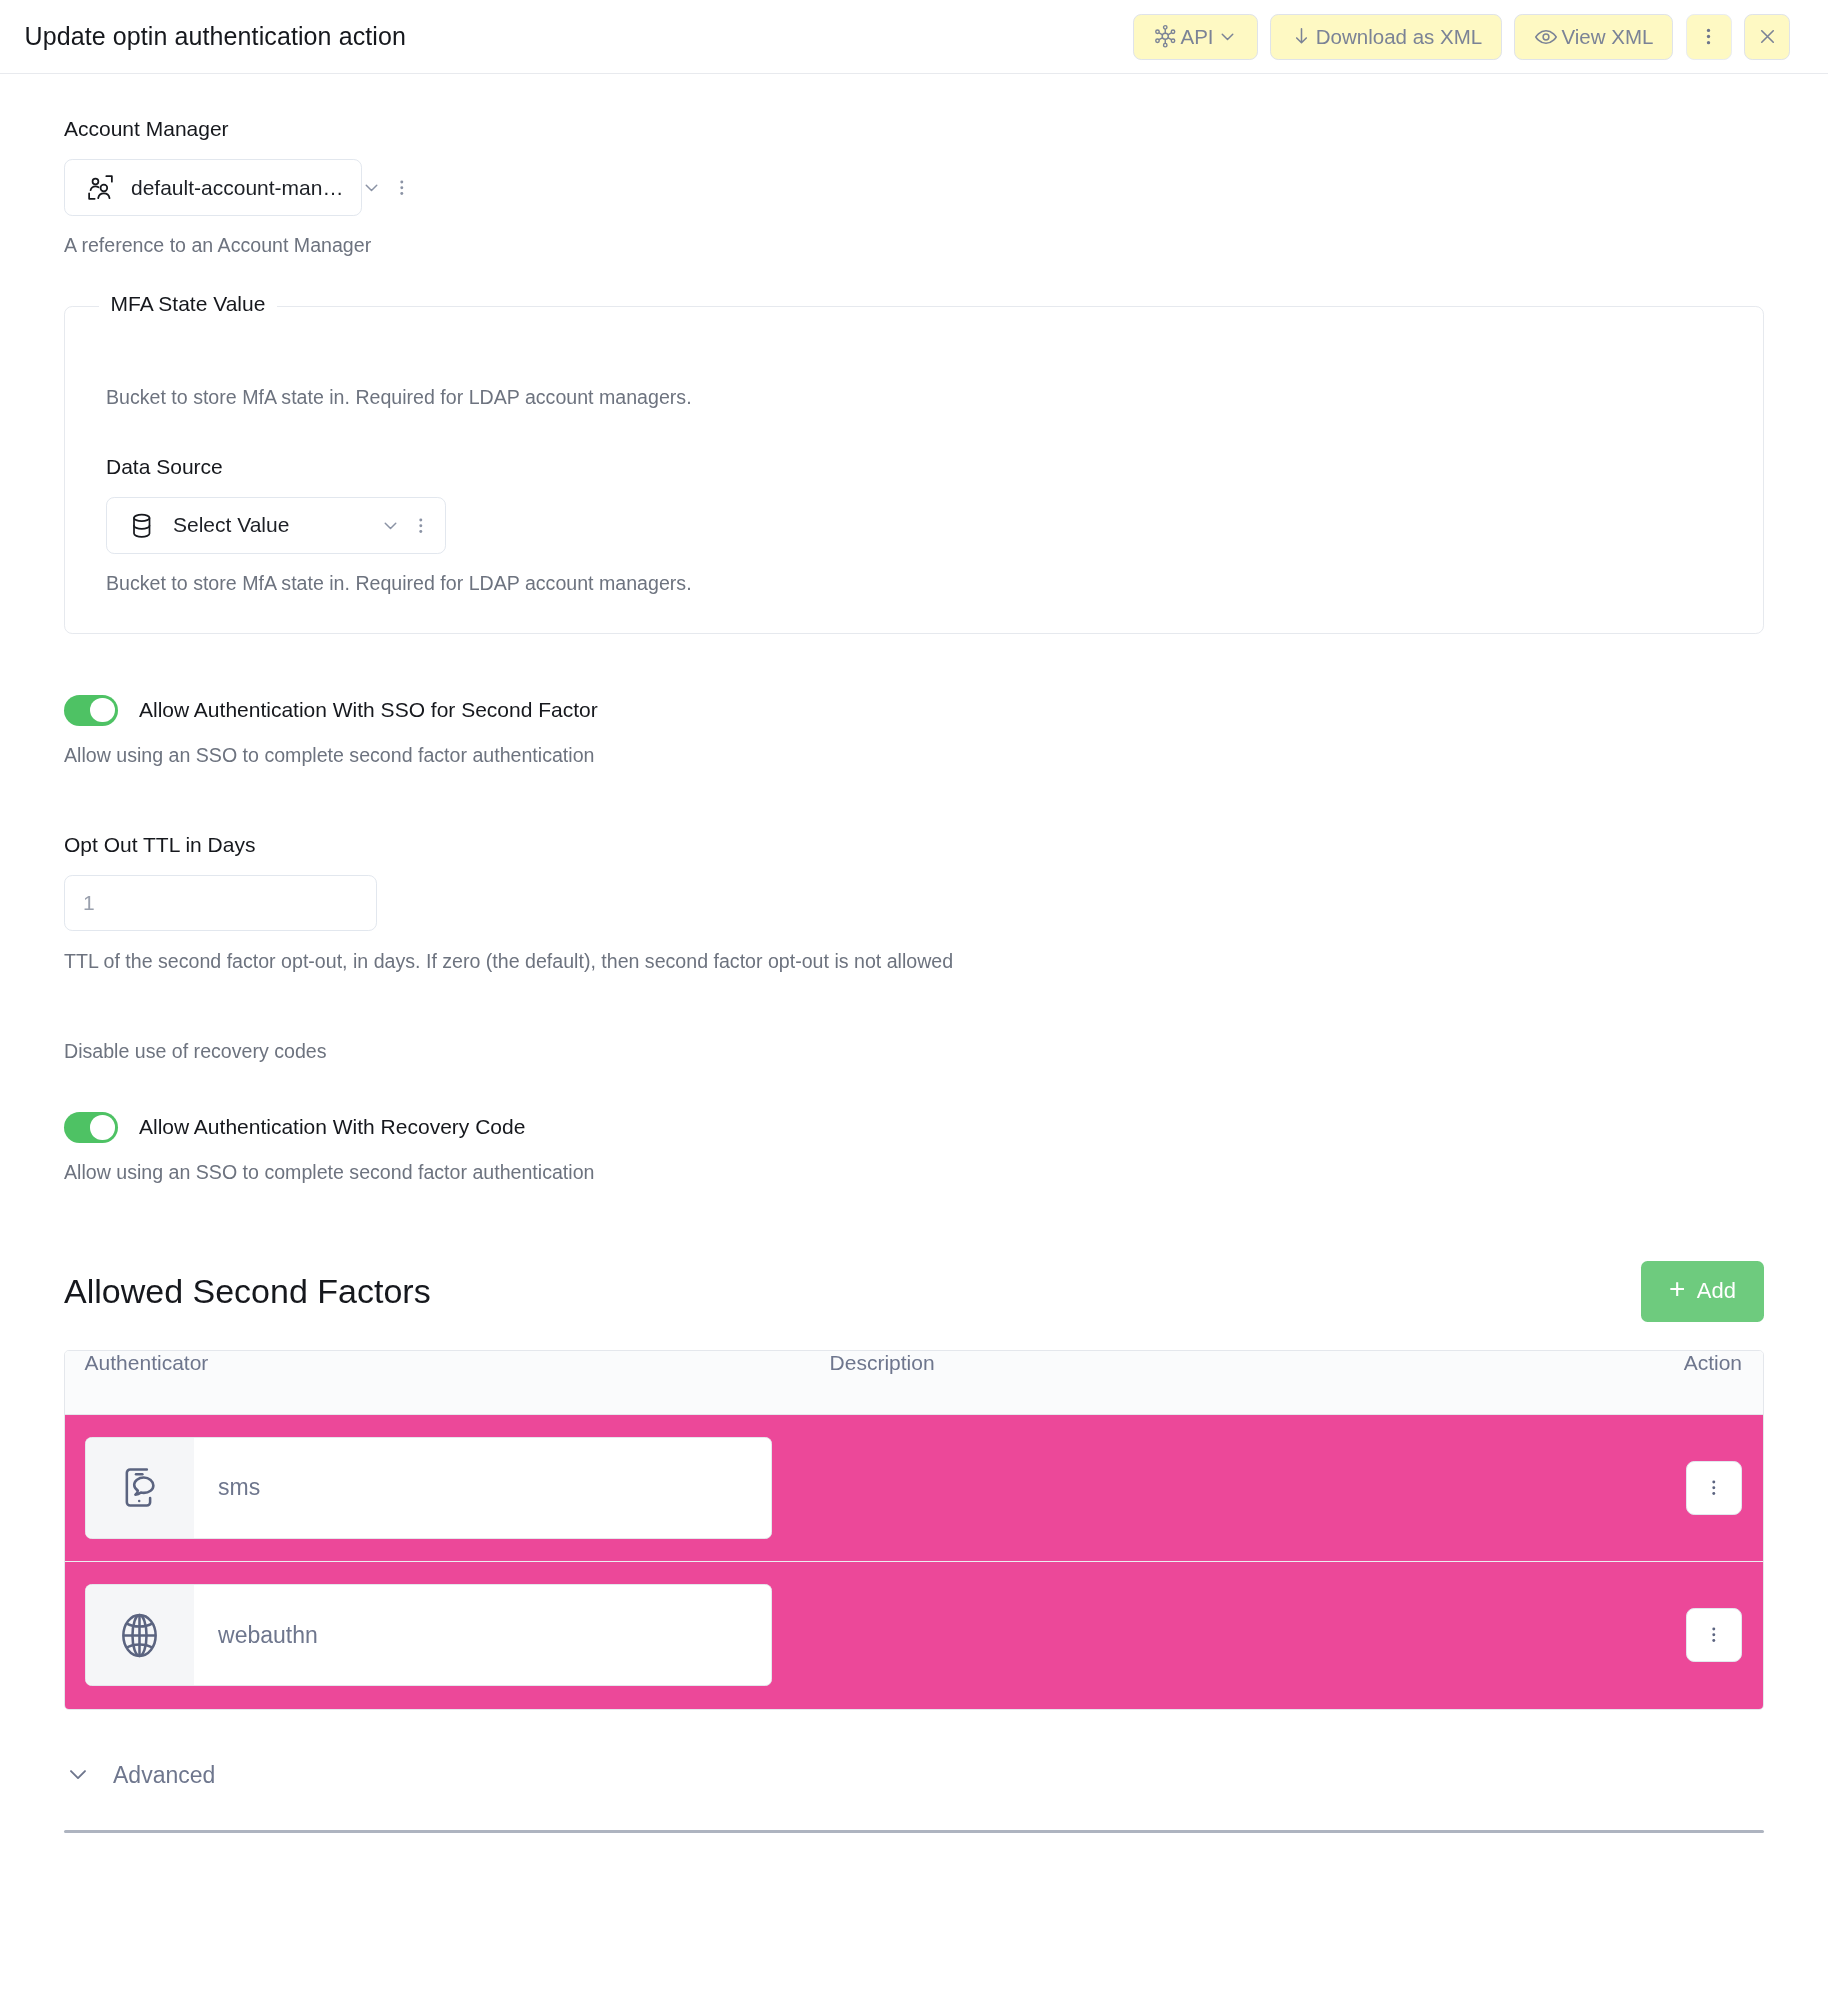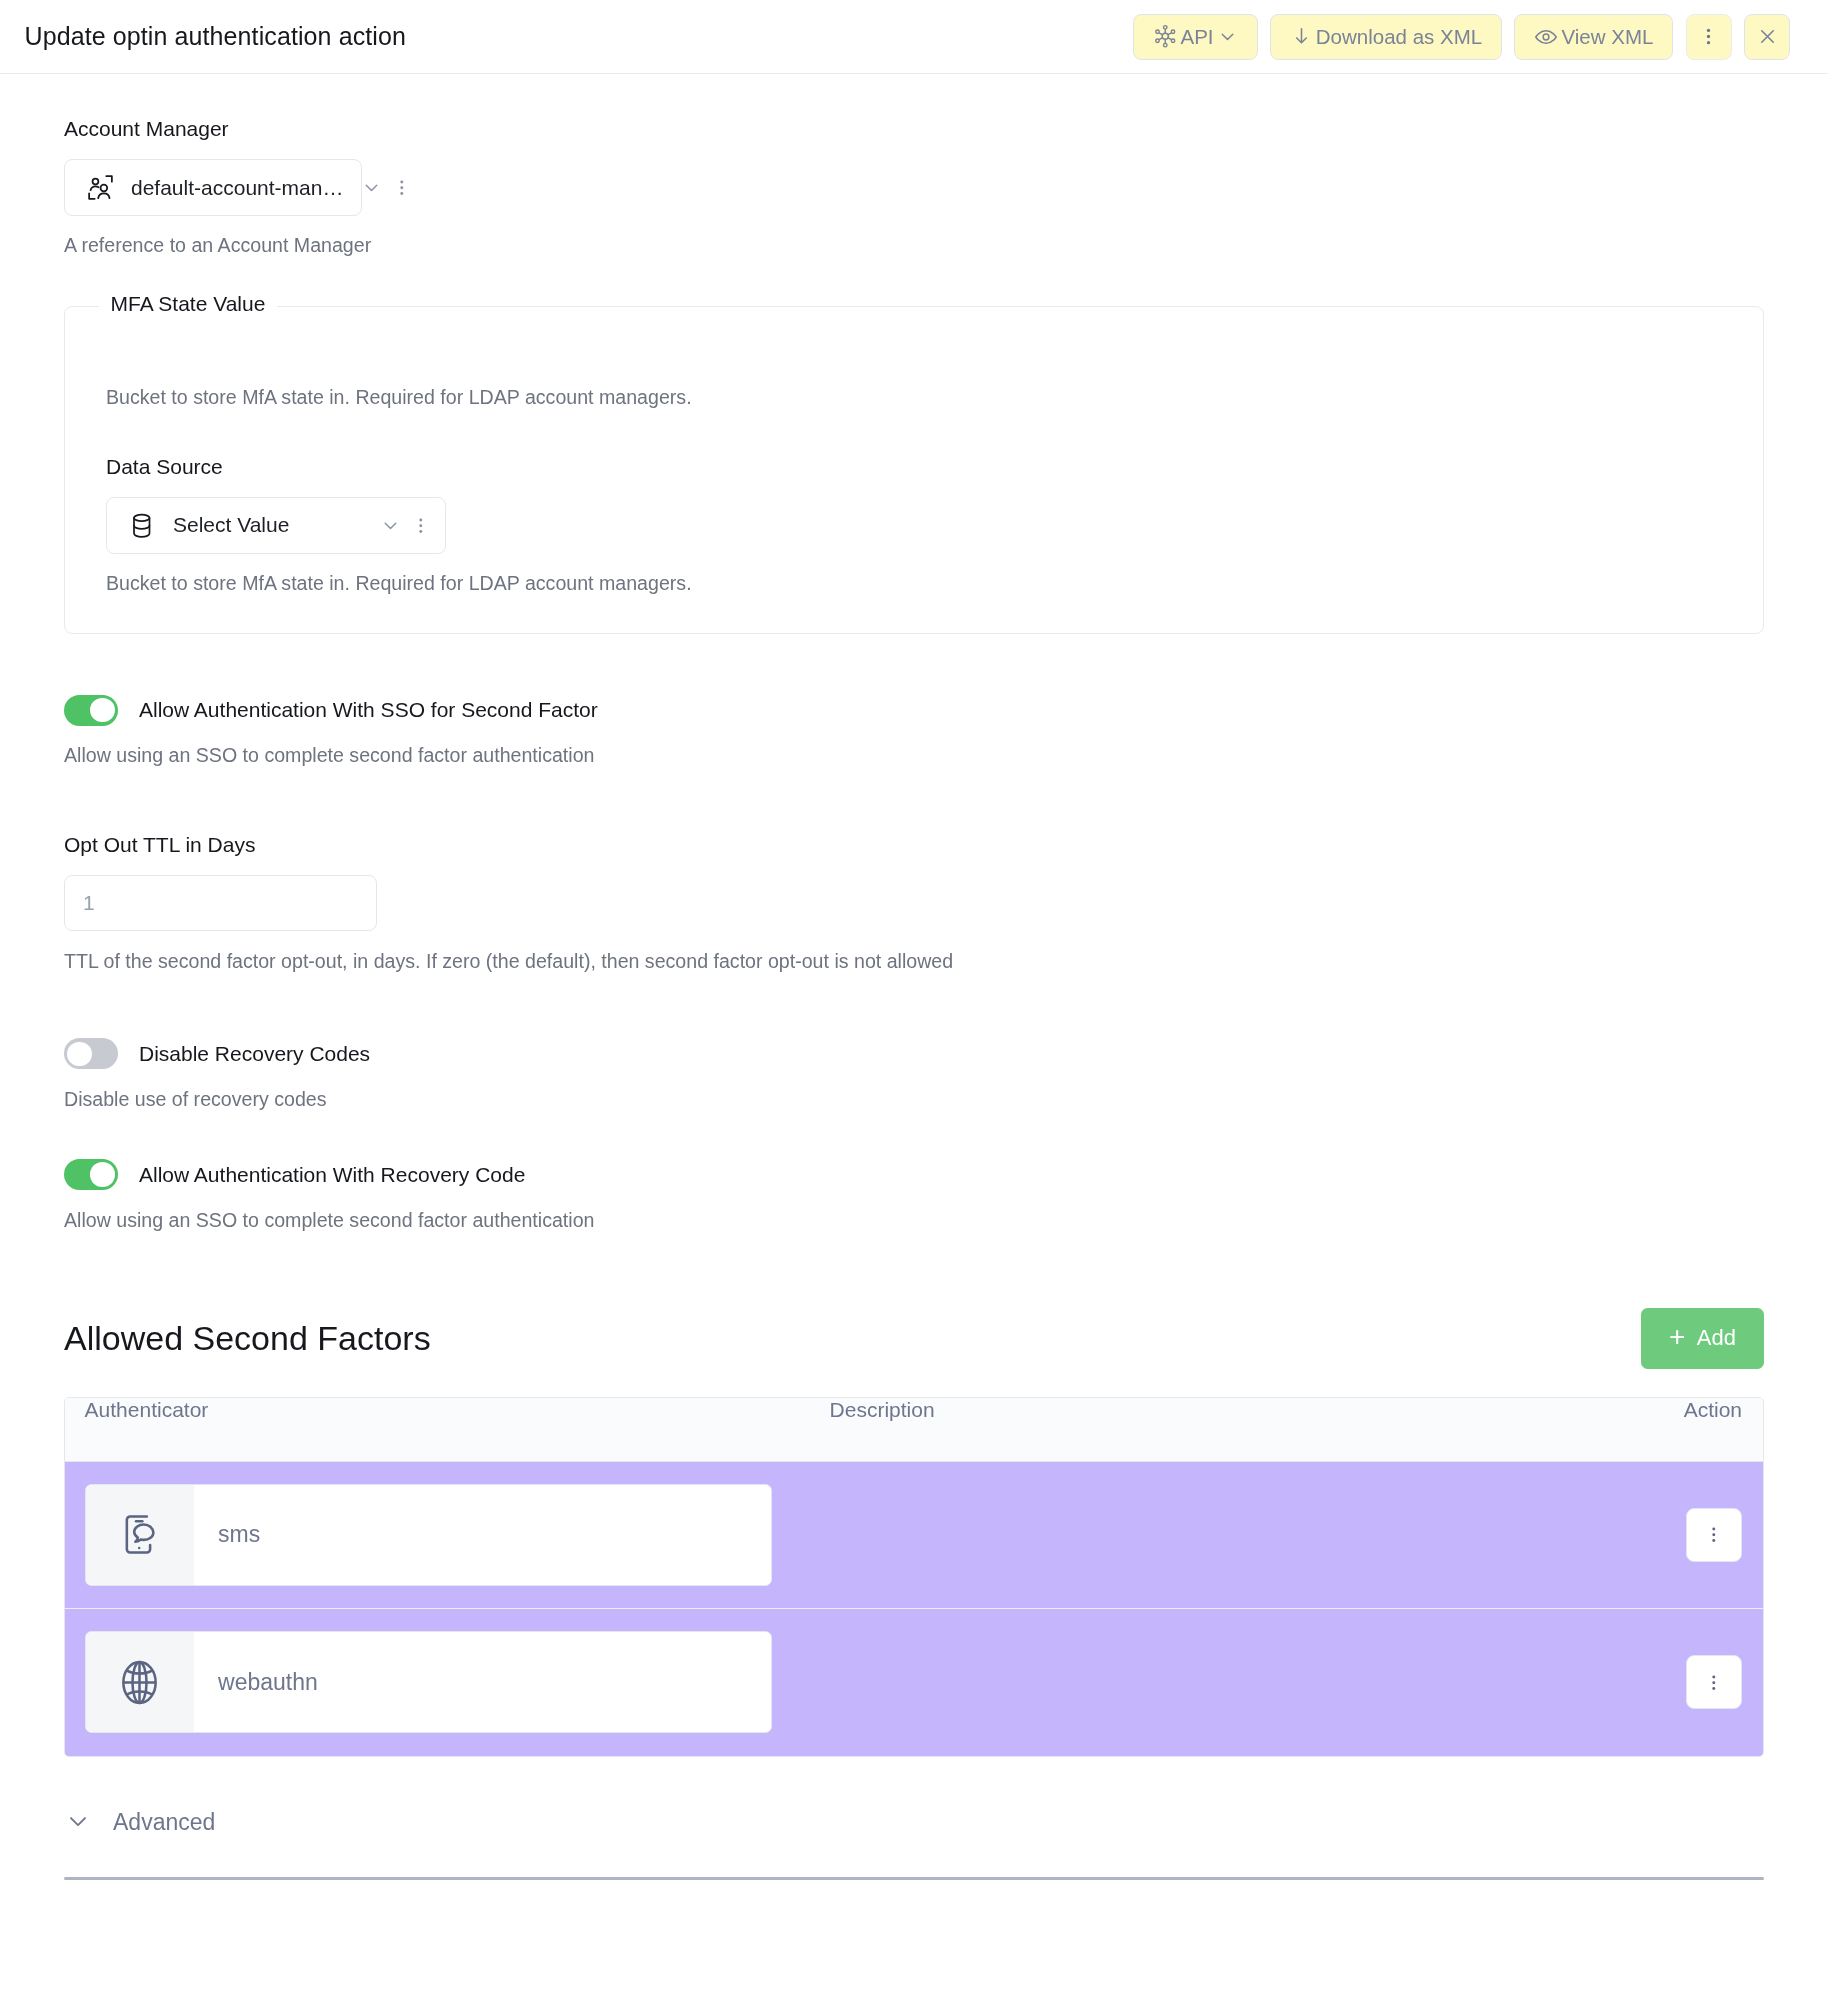"Disable Recovery Codes" div.toggle-row { html: <div> <div> <div></div> </div> <span>Disable Recovery Codes</span> </div> -> none }
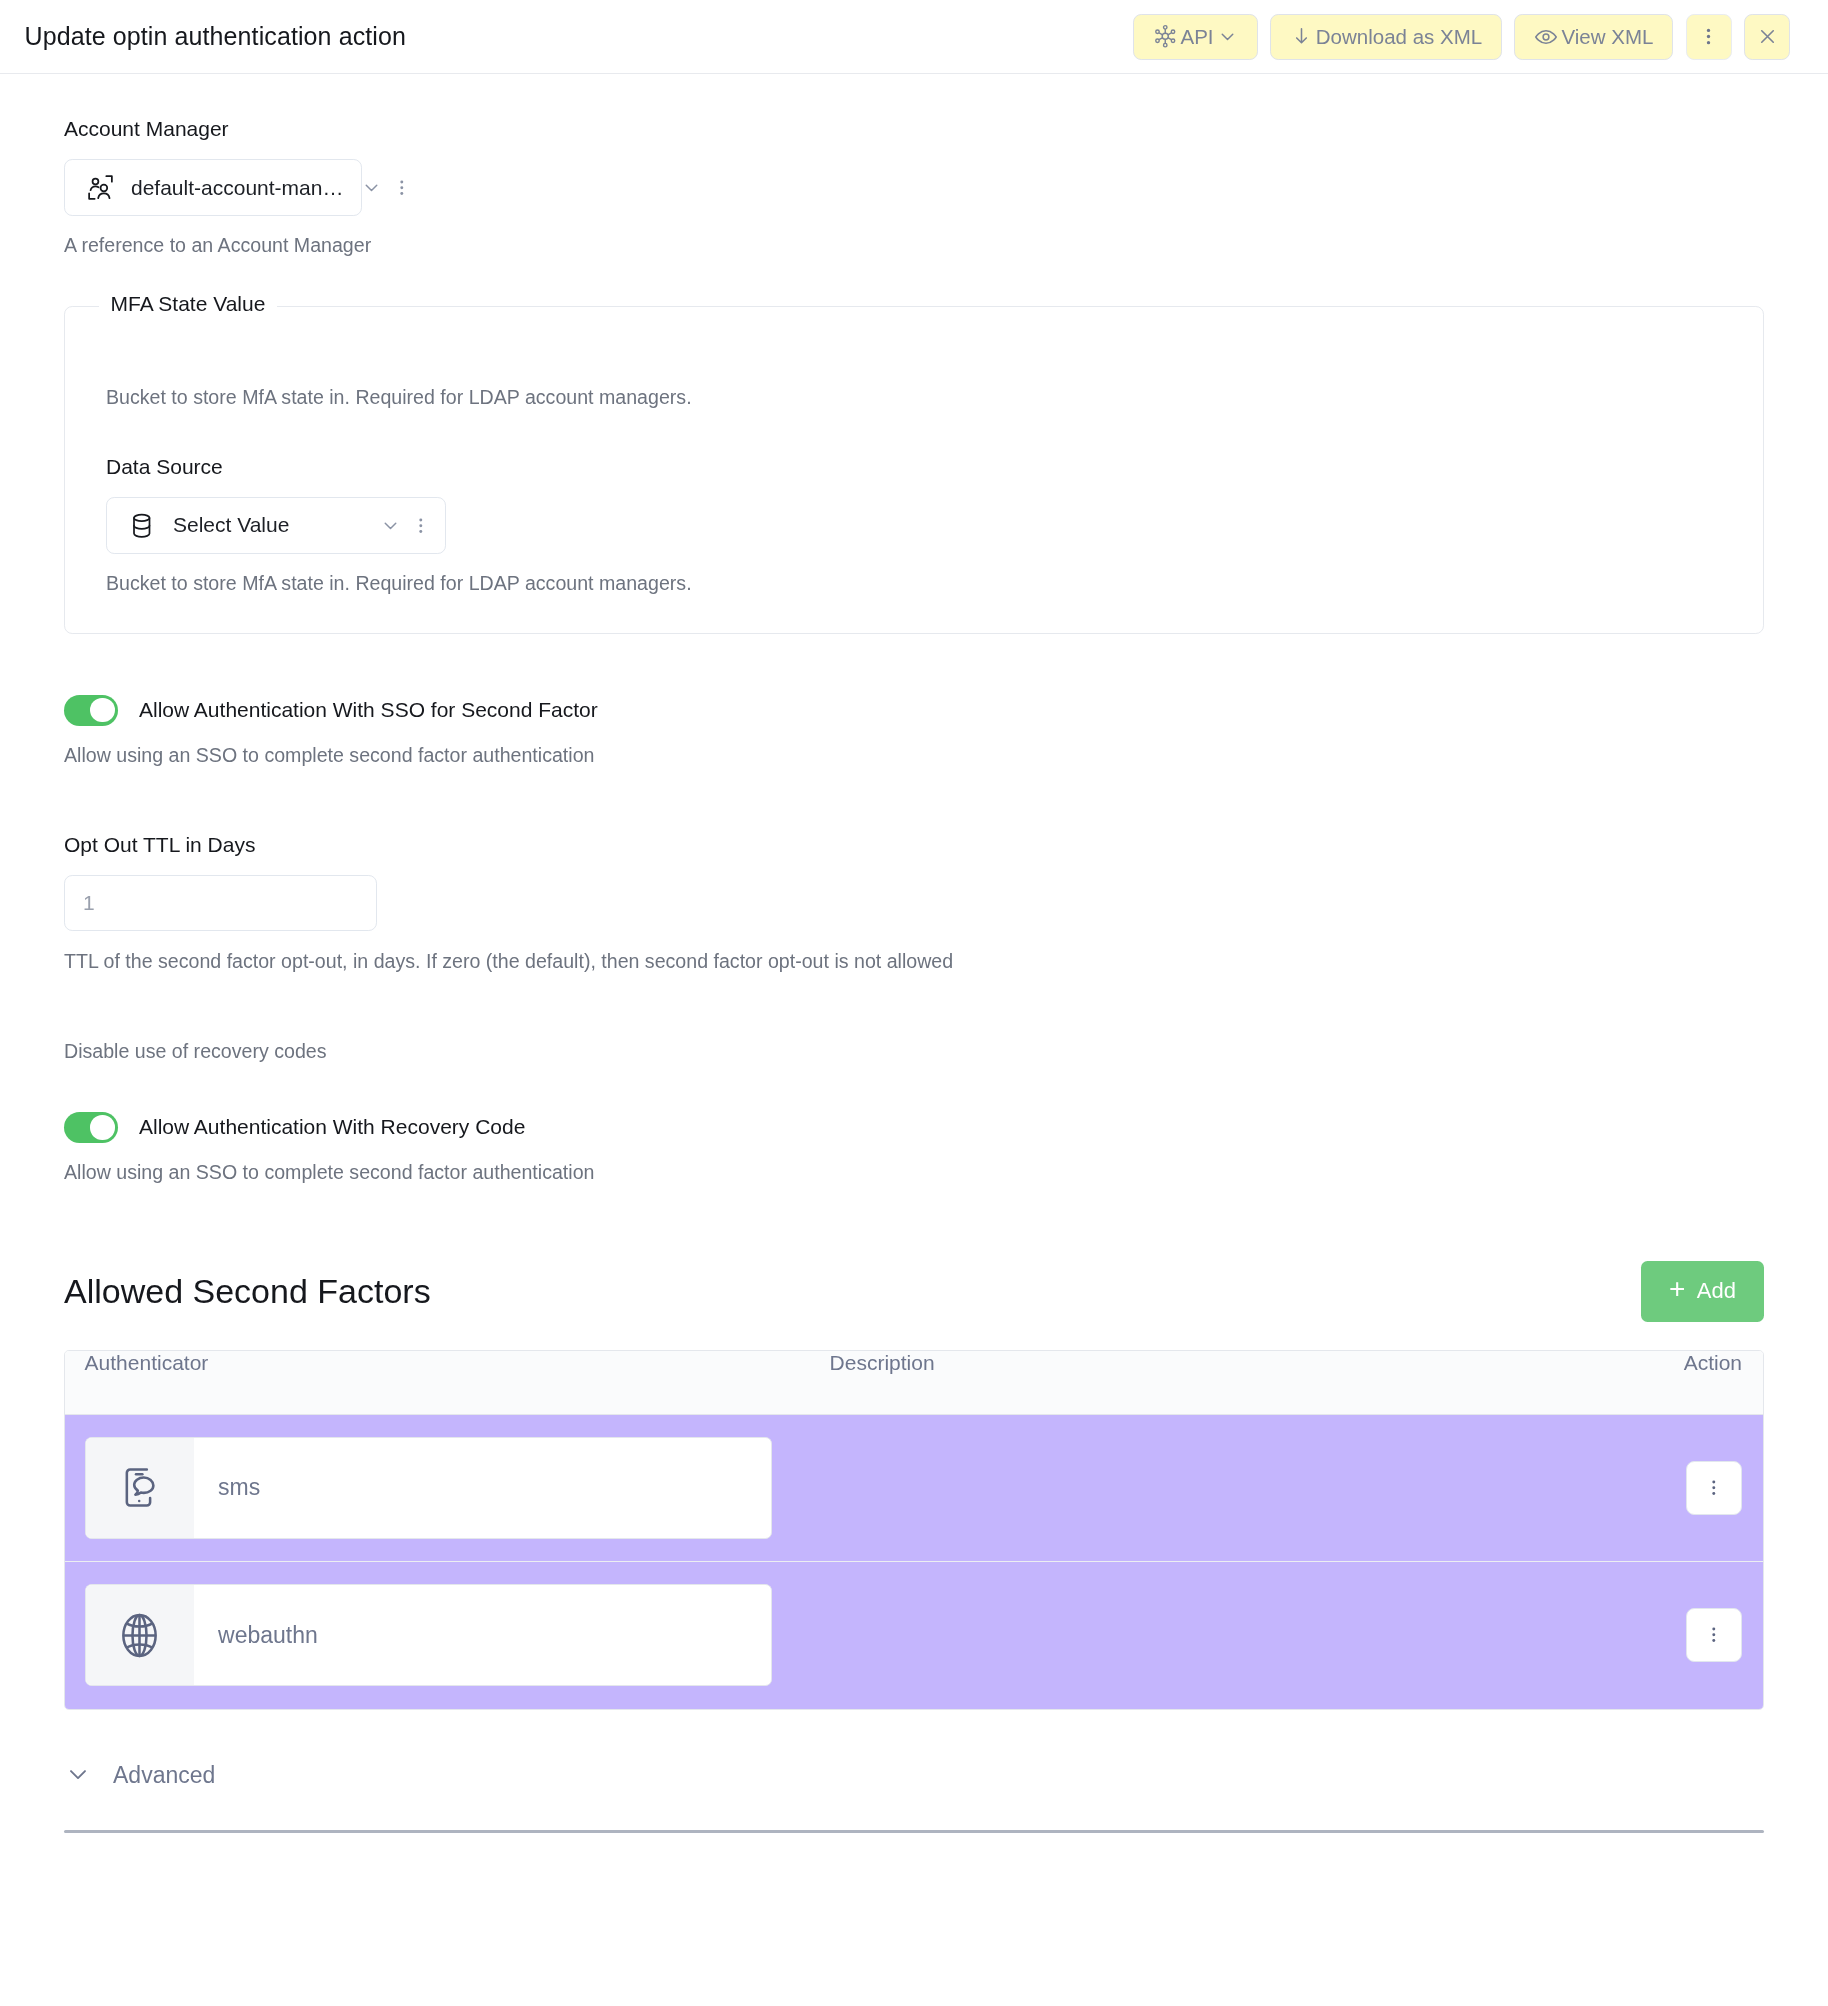"sms" .trow { background: #c4b5fd -> #ec4899 }
